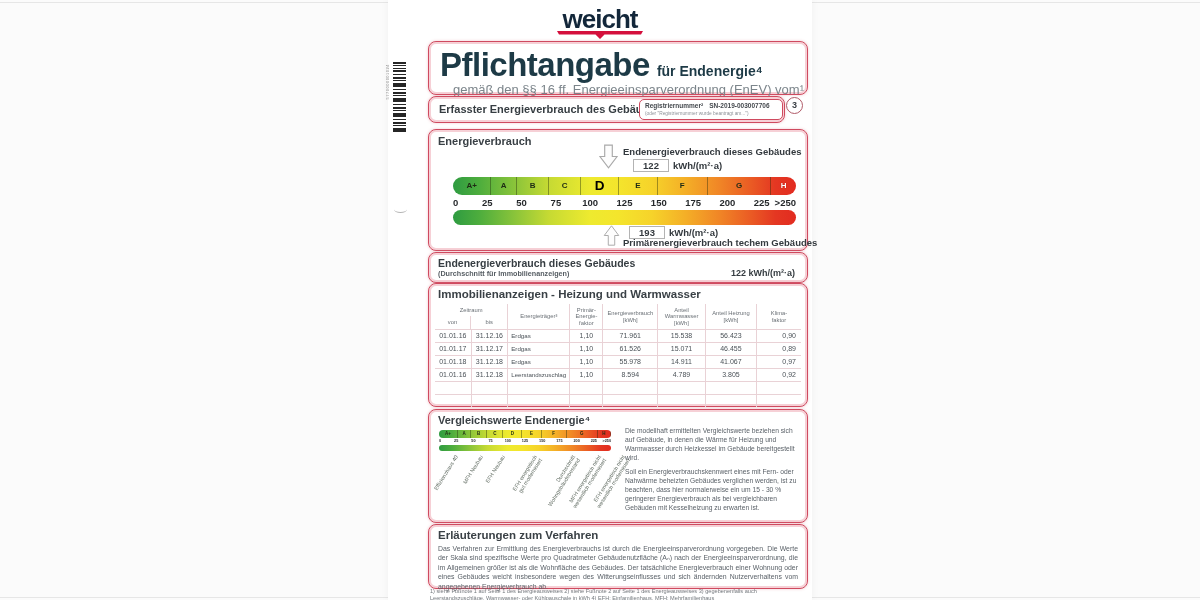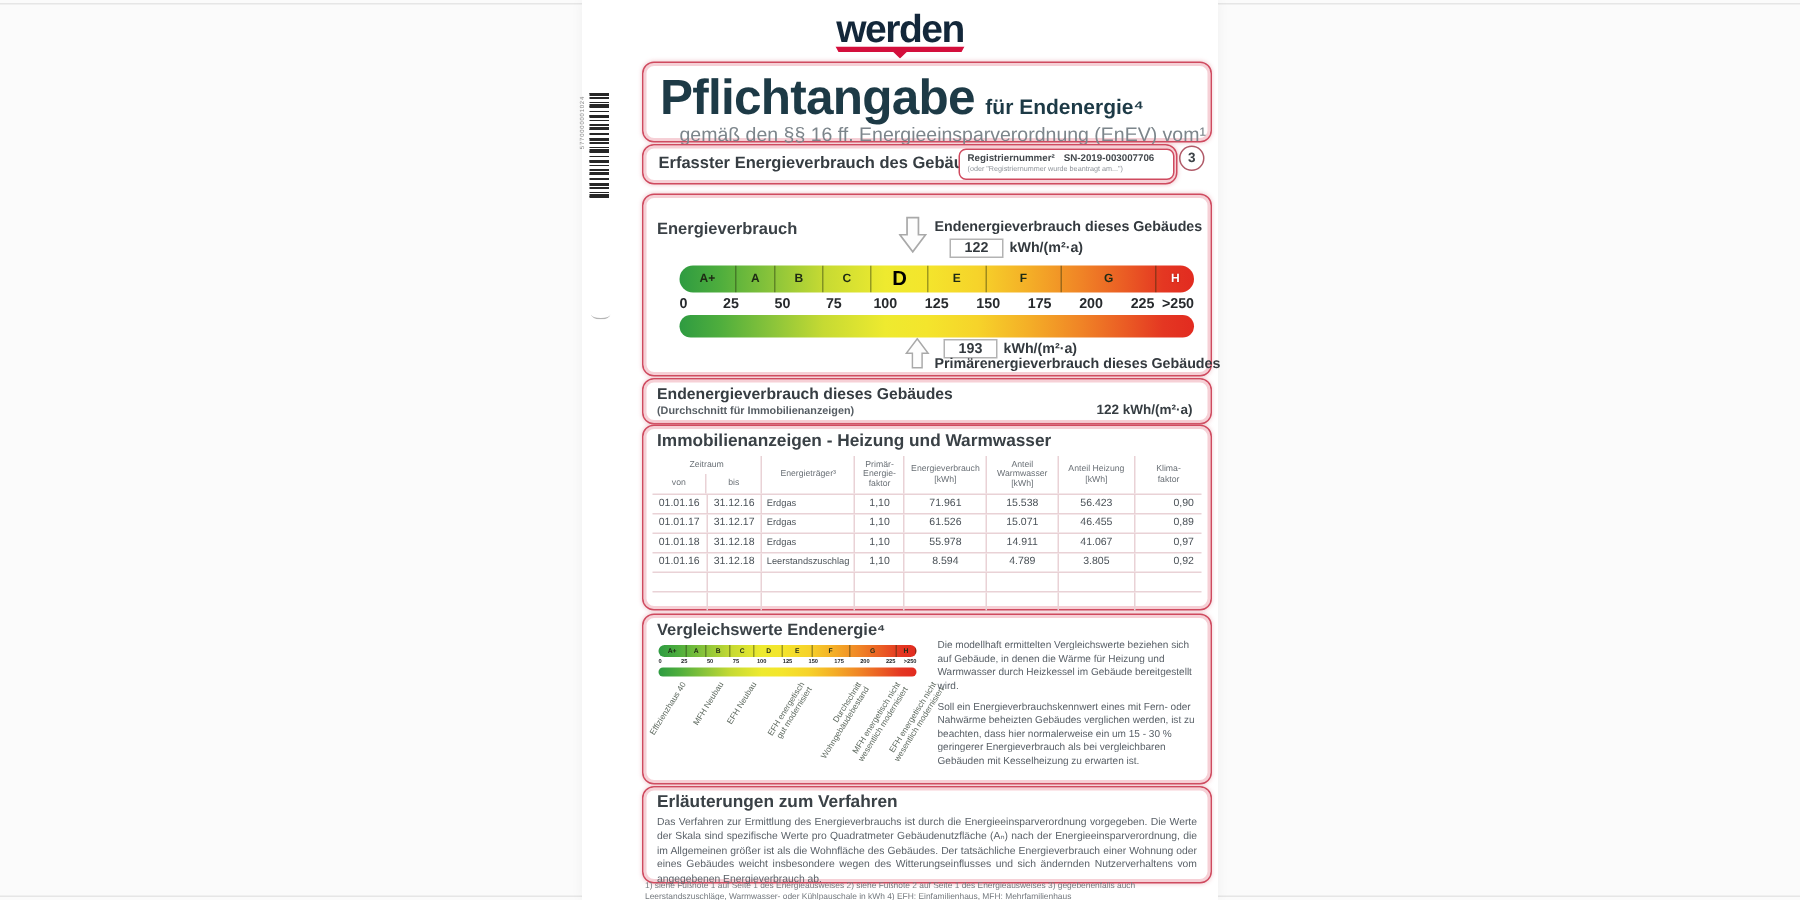"werden" span.word { text: werden -> weicht }
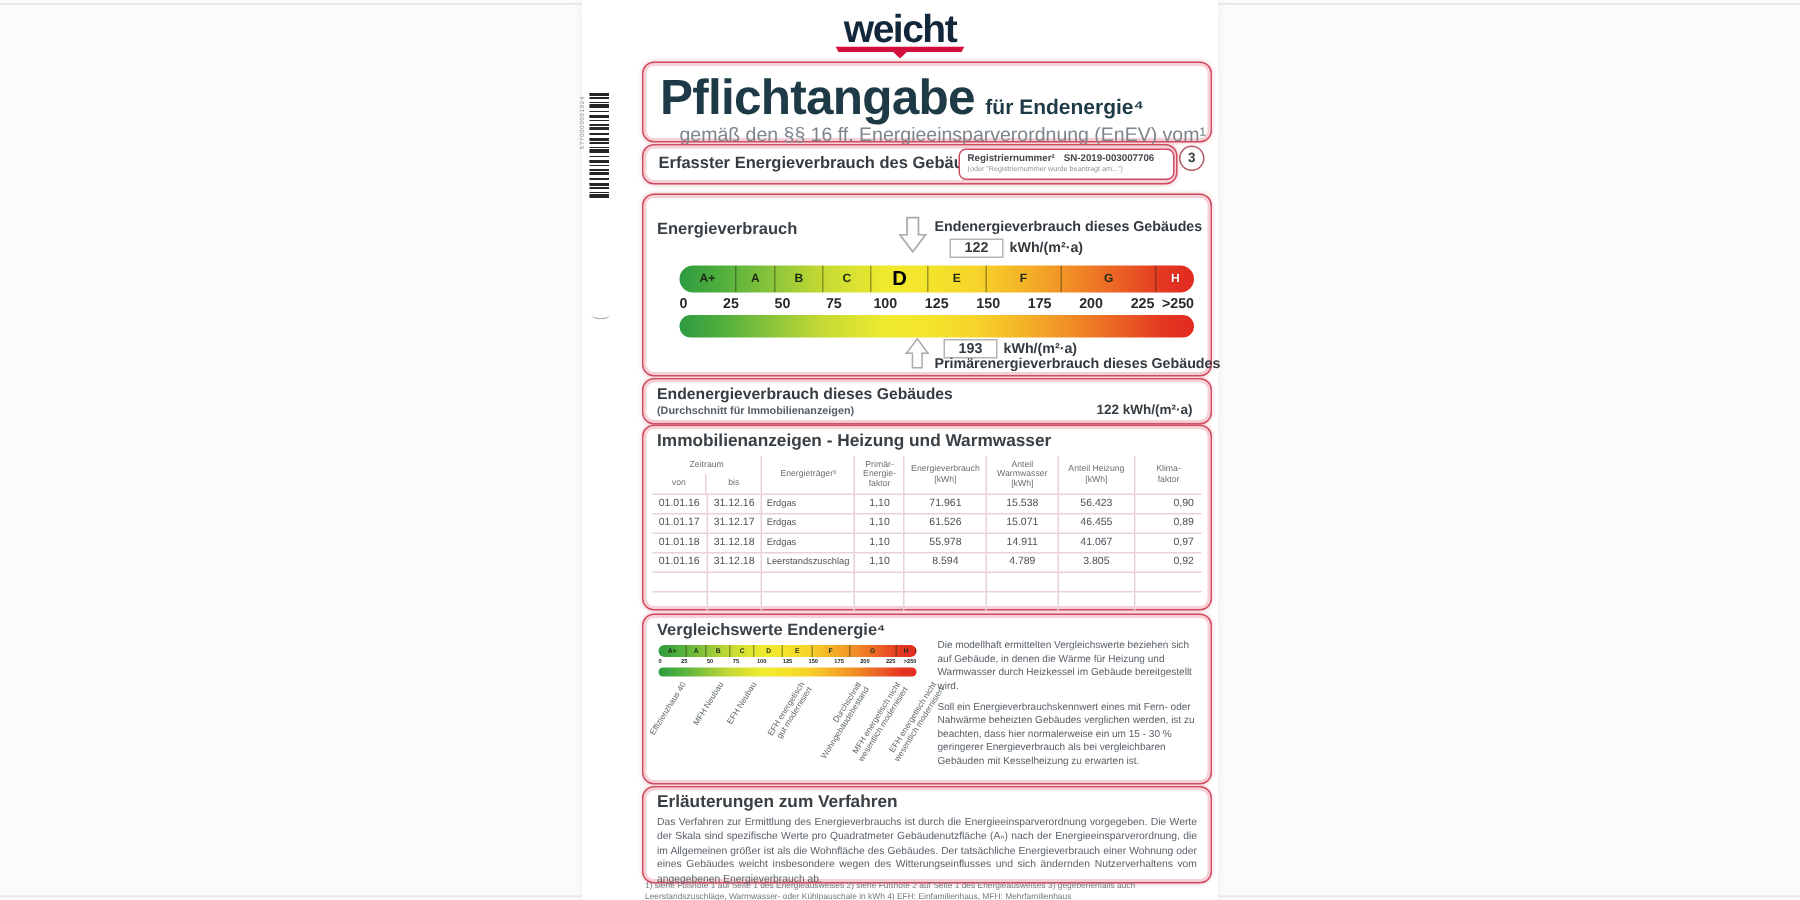"Energieverbrauch" div.sec-title { top: 17px -> 5px }
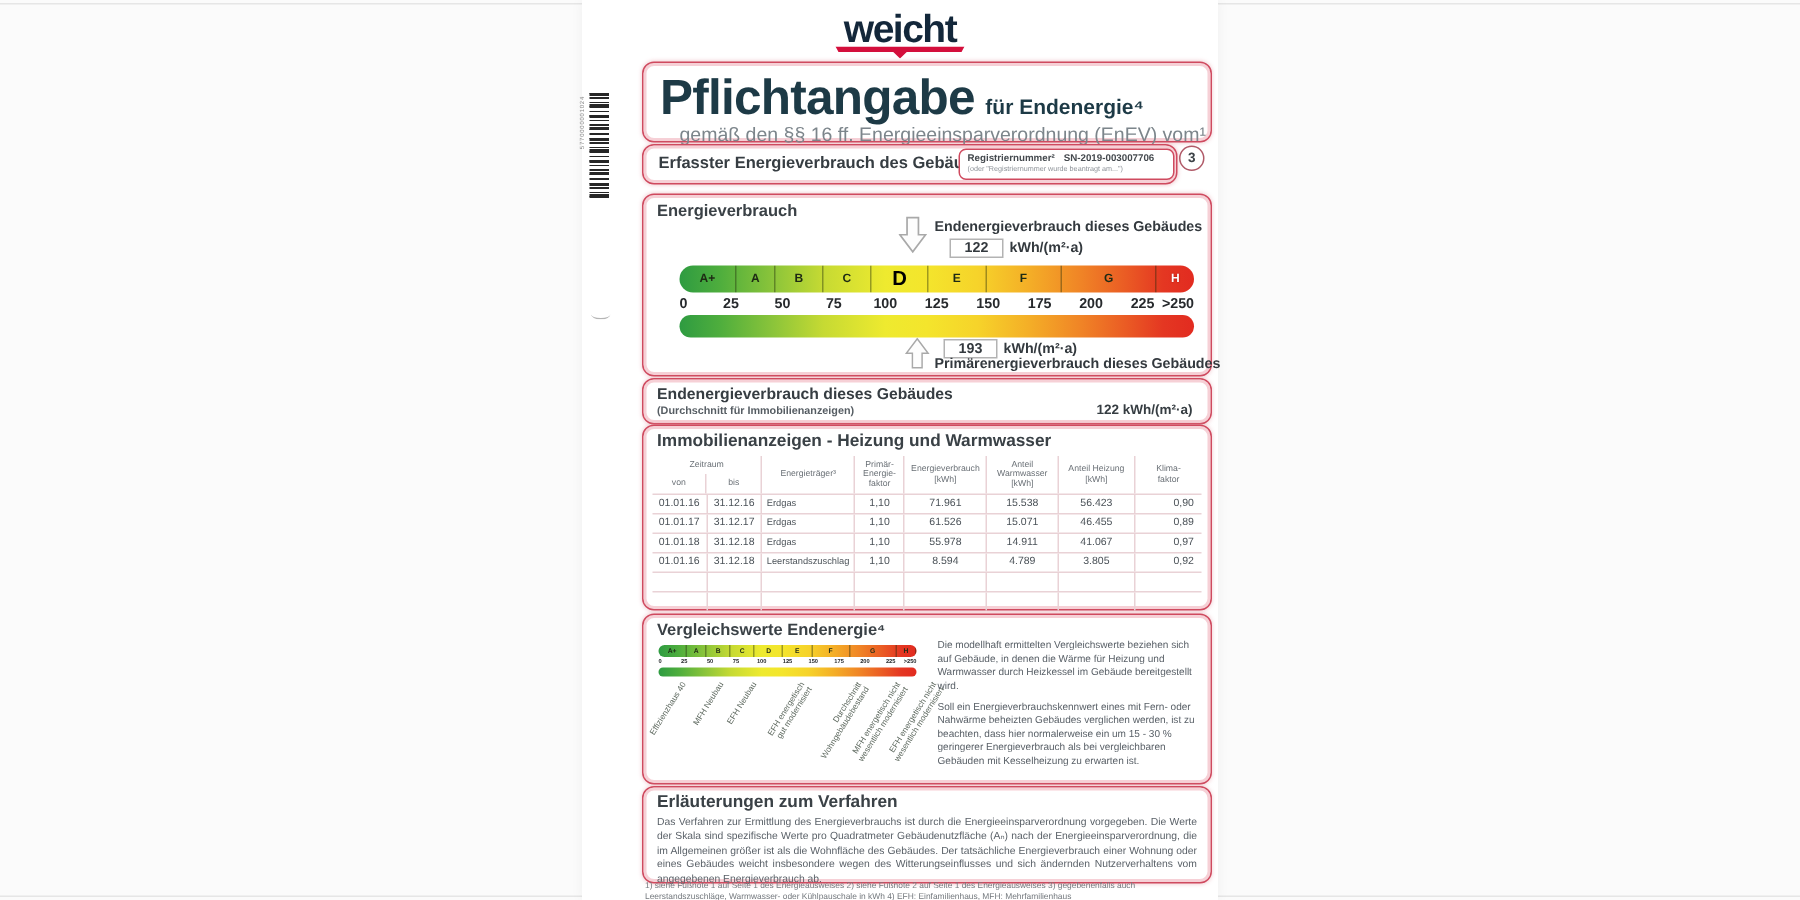"Primärenergieverbrauch dieses Gebäudes" div { text: dieses -> techem }
